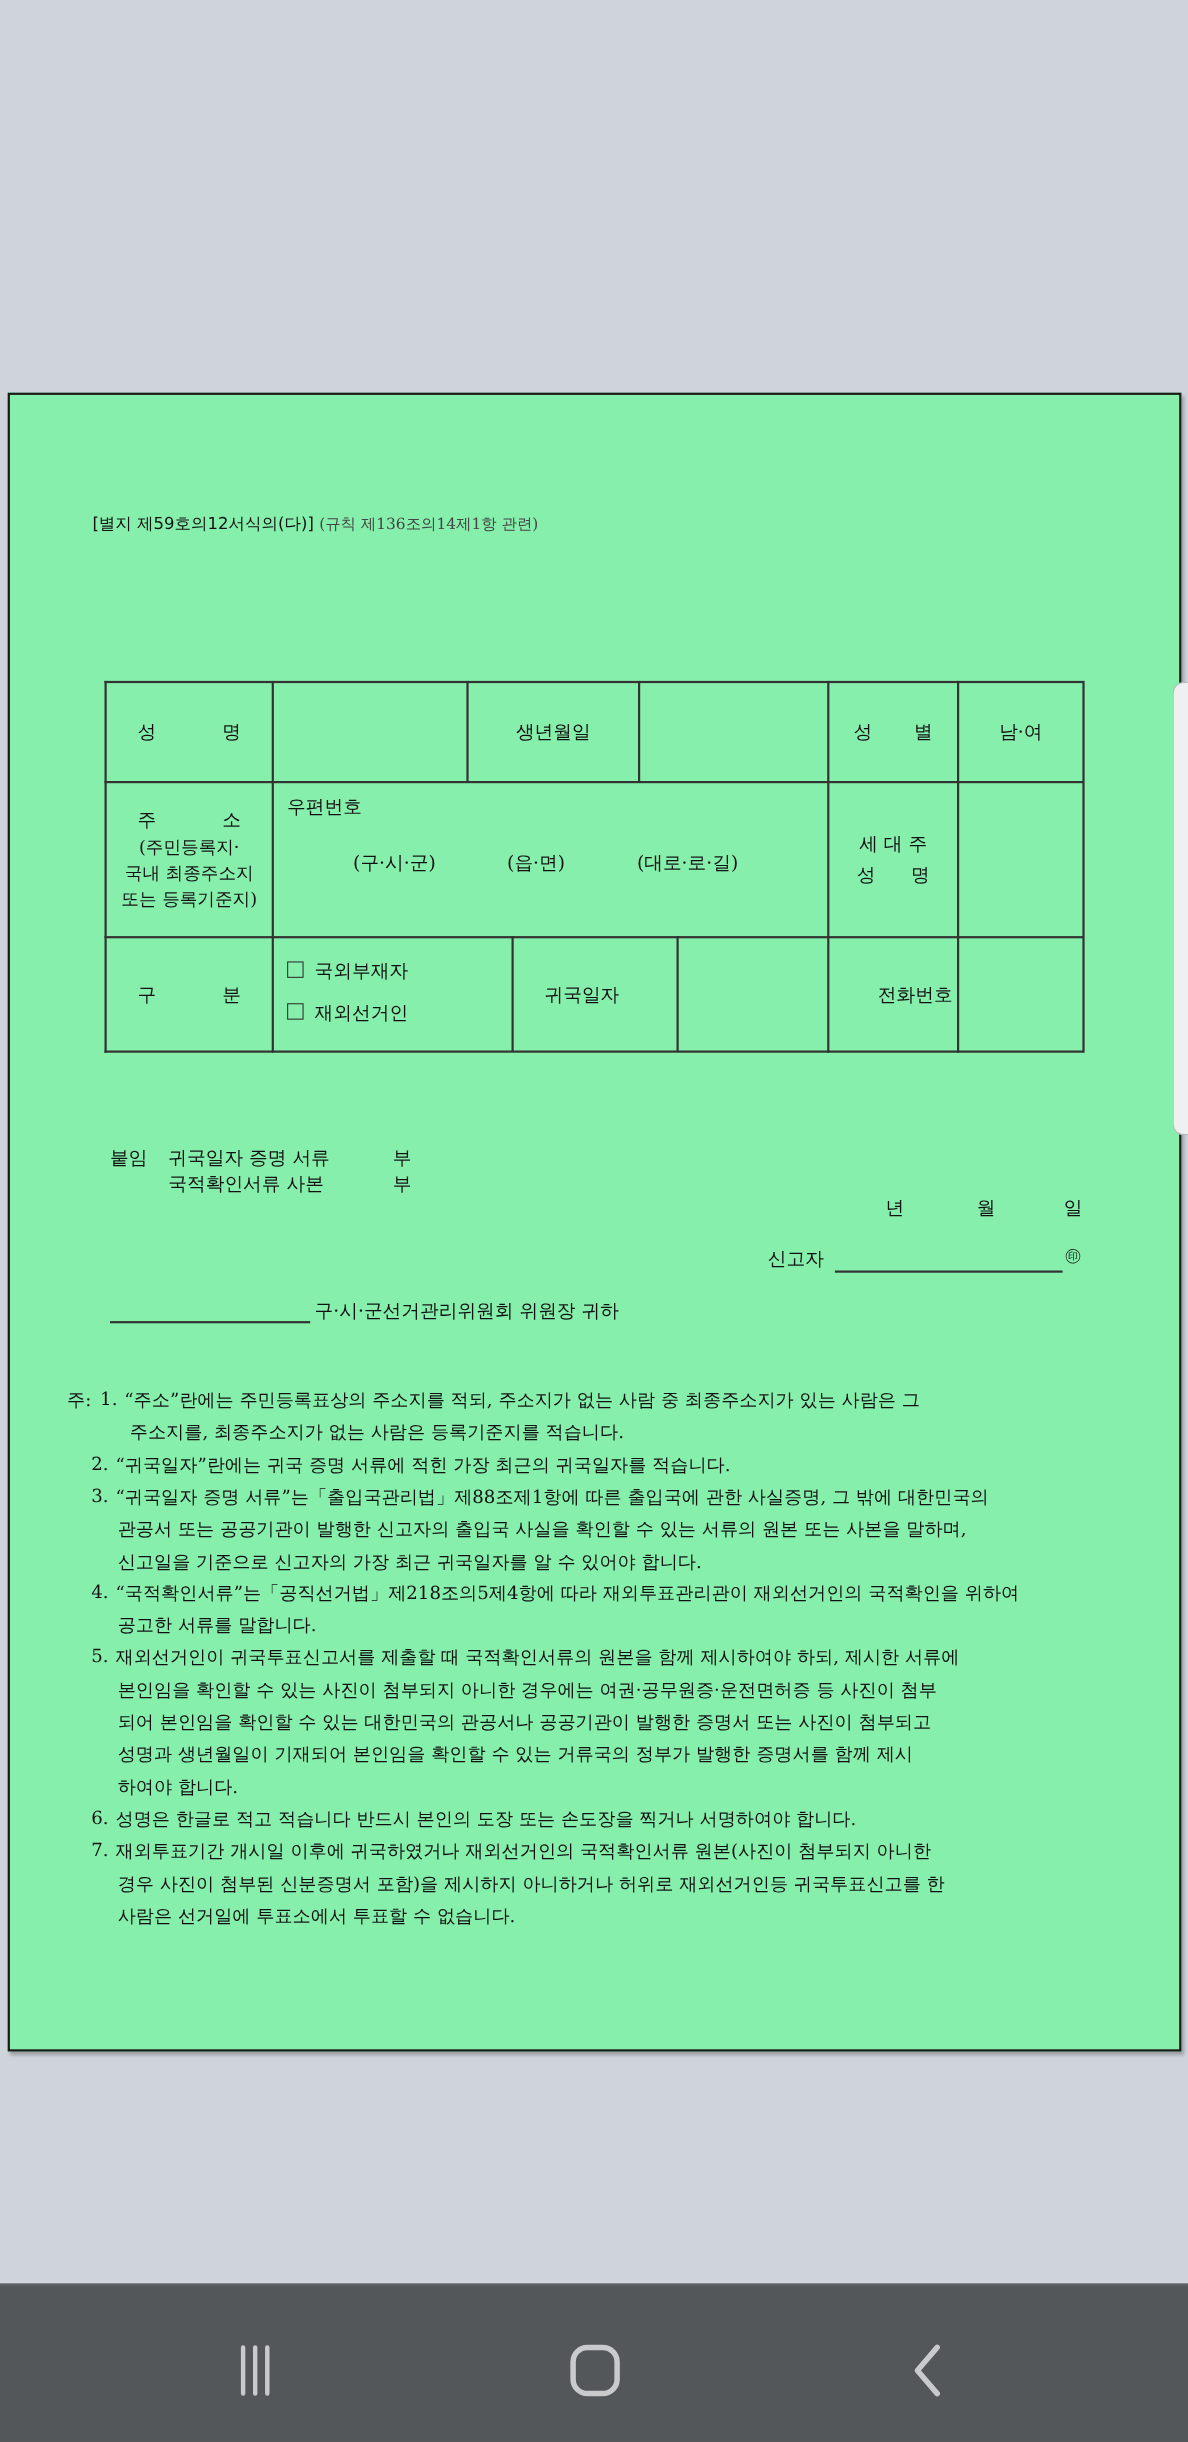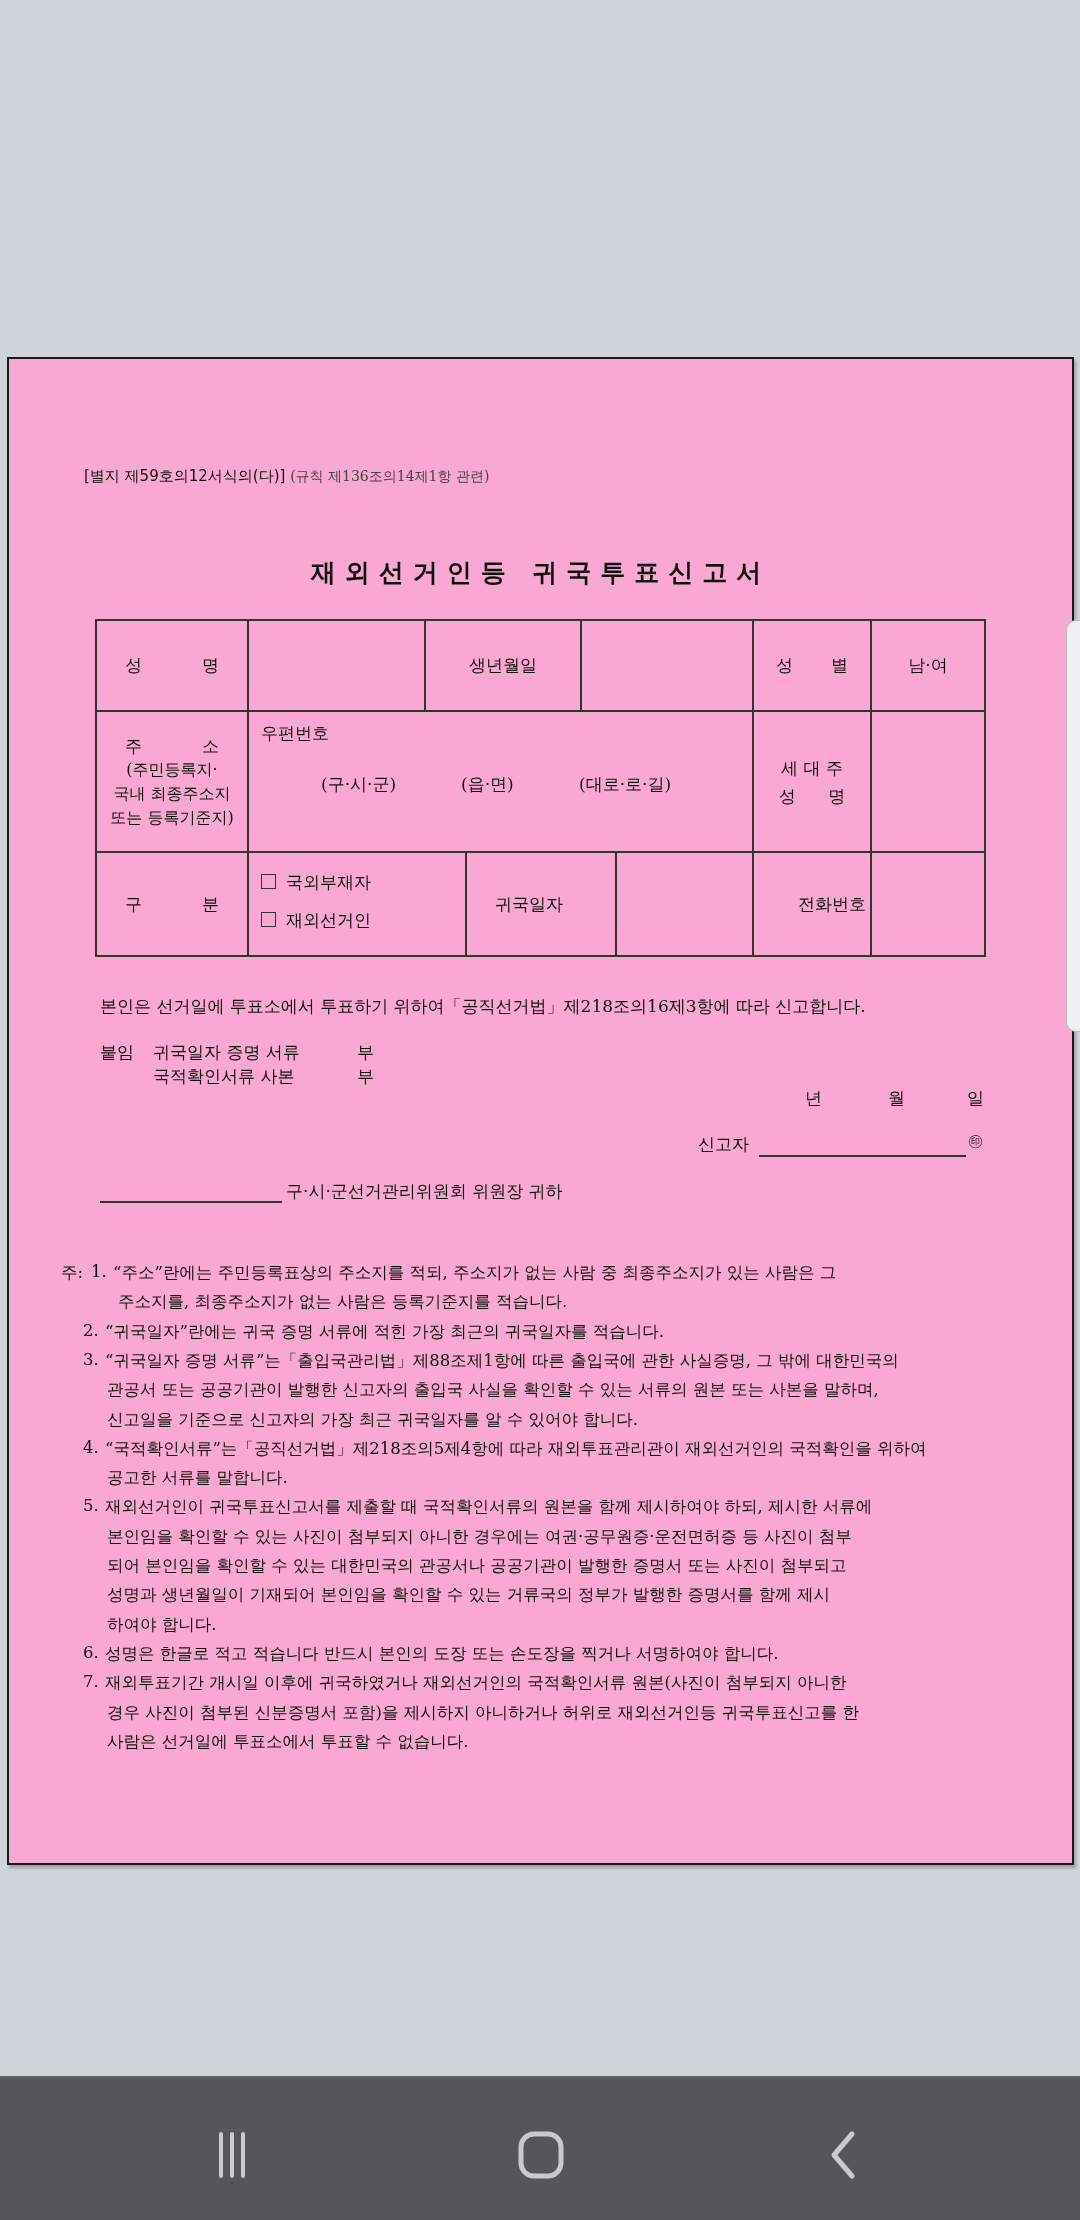"[별지 제59호의12서식의(다)] (규칙 제136조의14제1항 관련)" .page { background: #f9a8d4 -> #86efac }
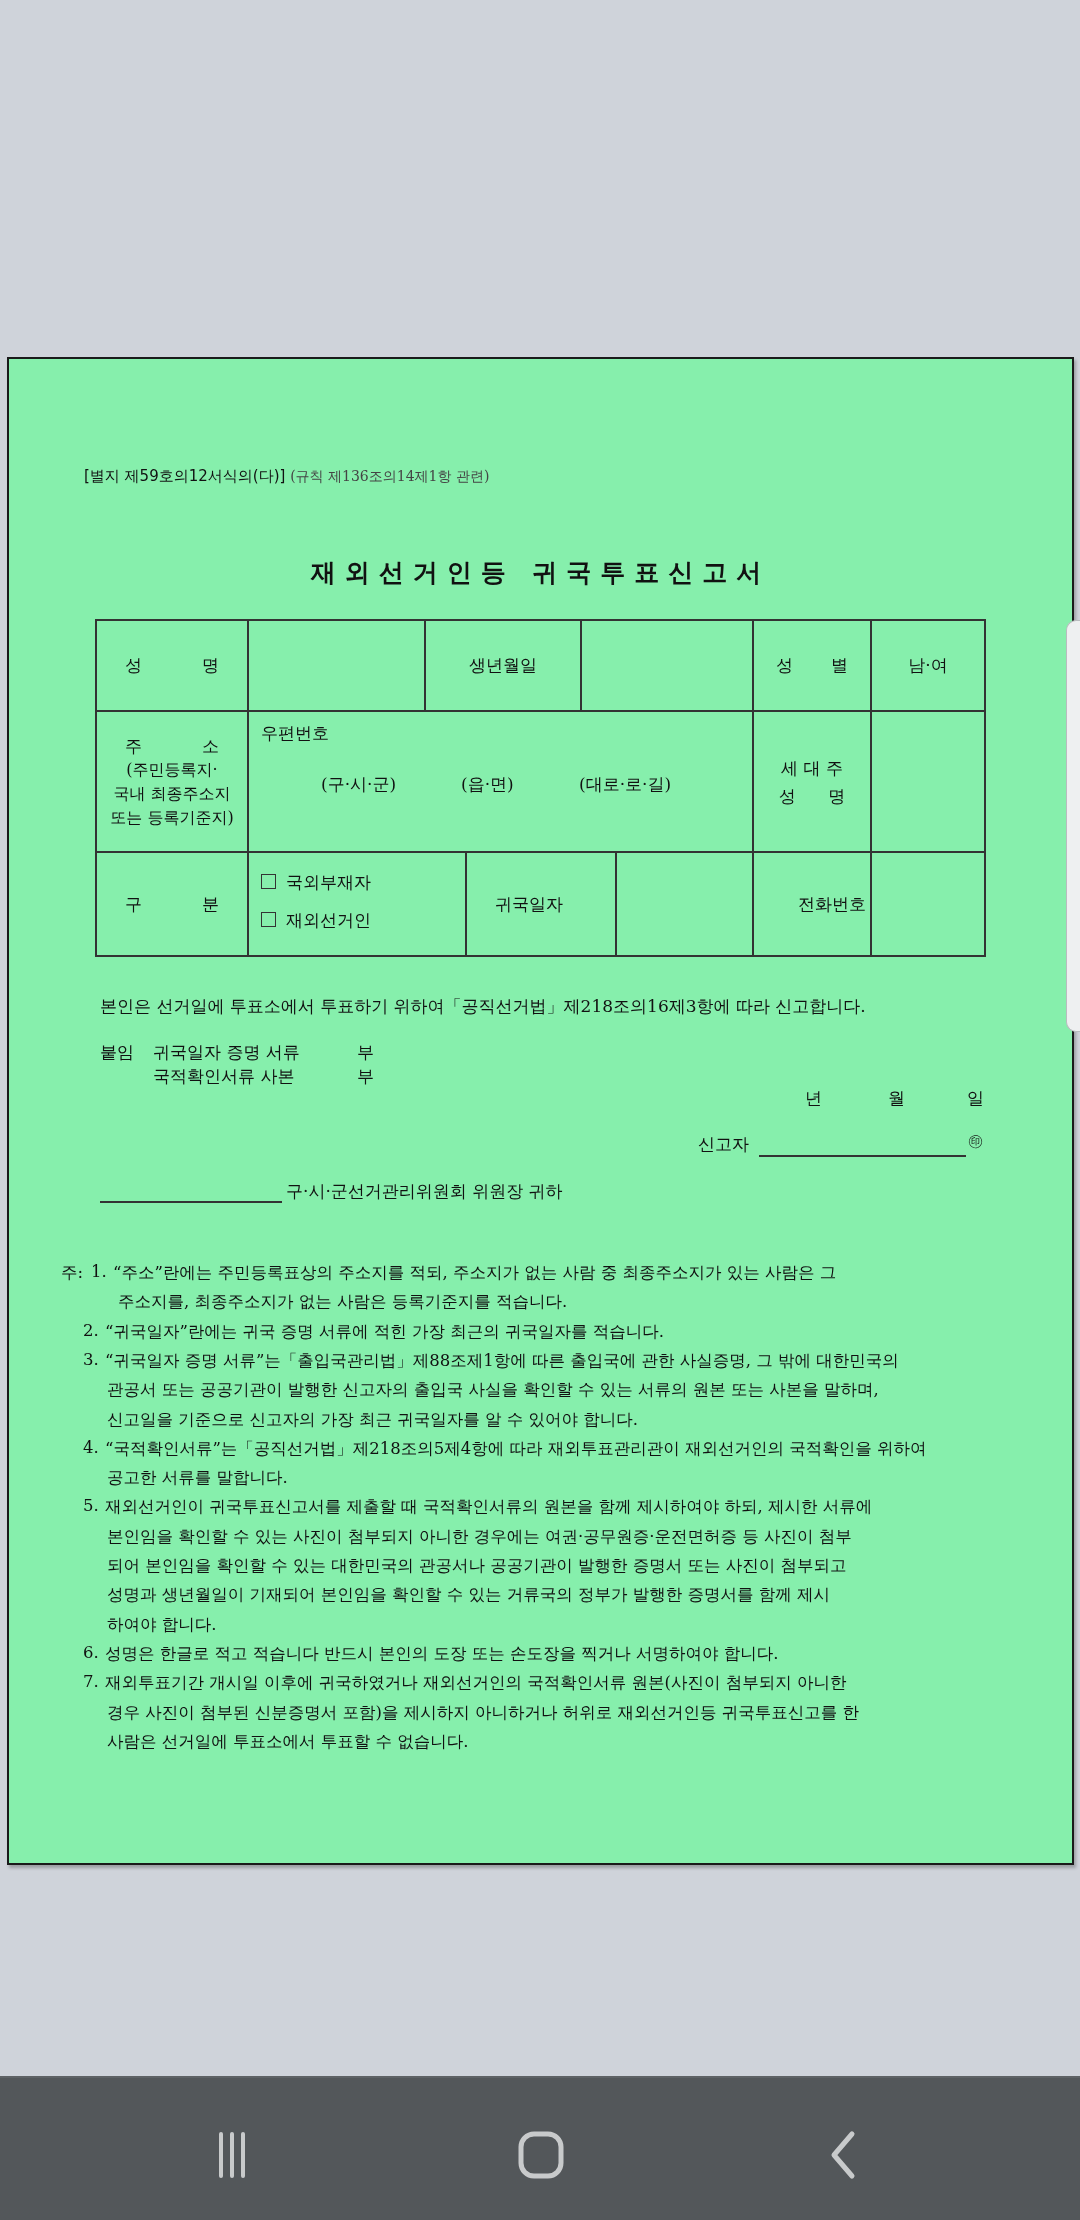"재외선거인등 귀국투표신고서" div.abs { html: <div>재외선거인등 귀국투표신고서</div> -> none }
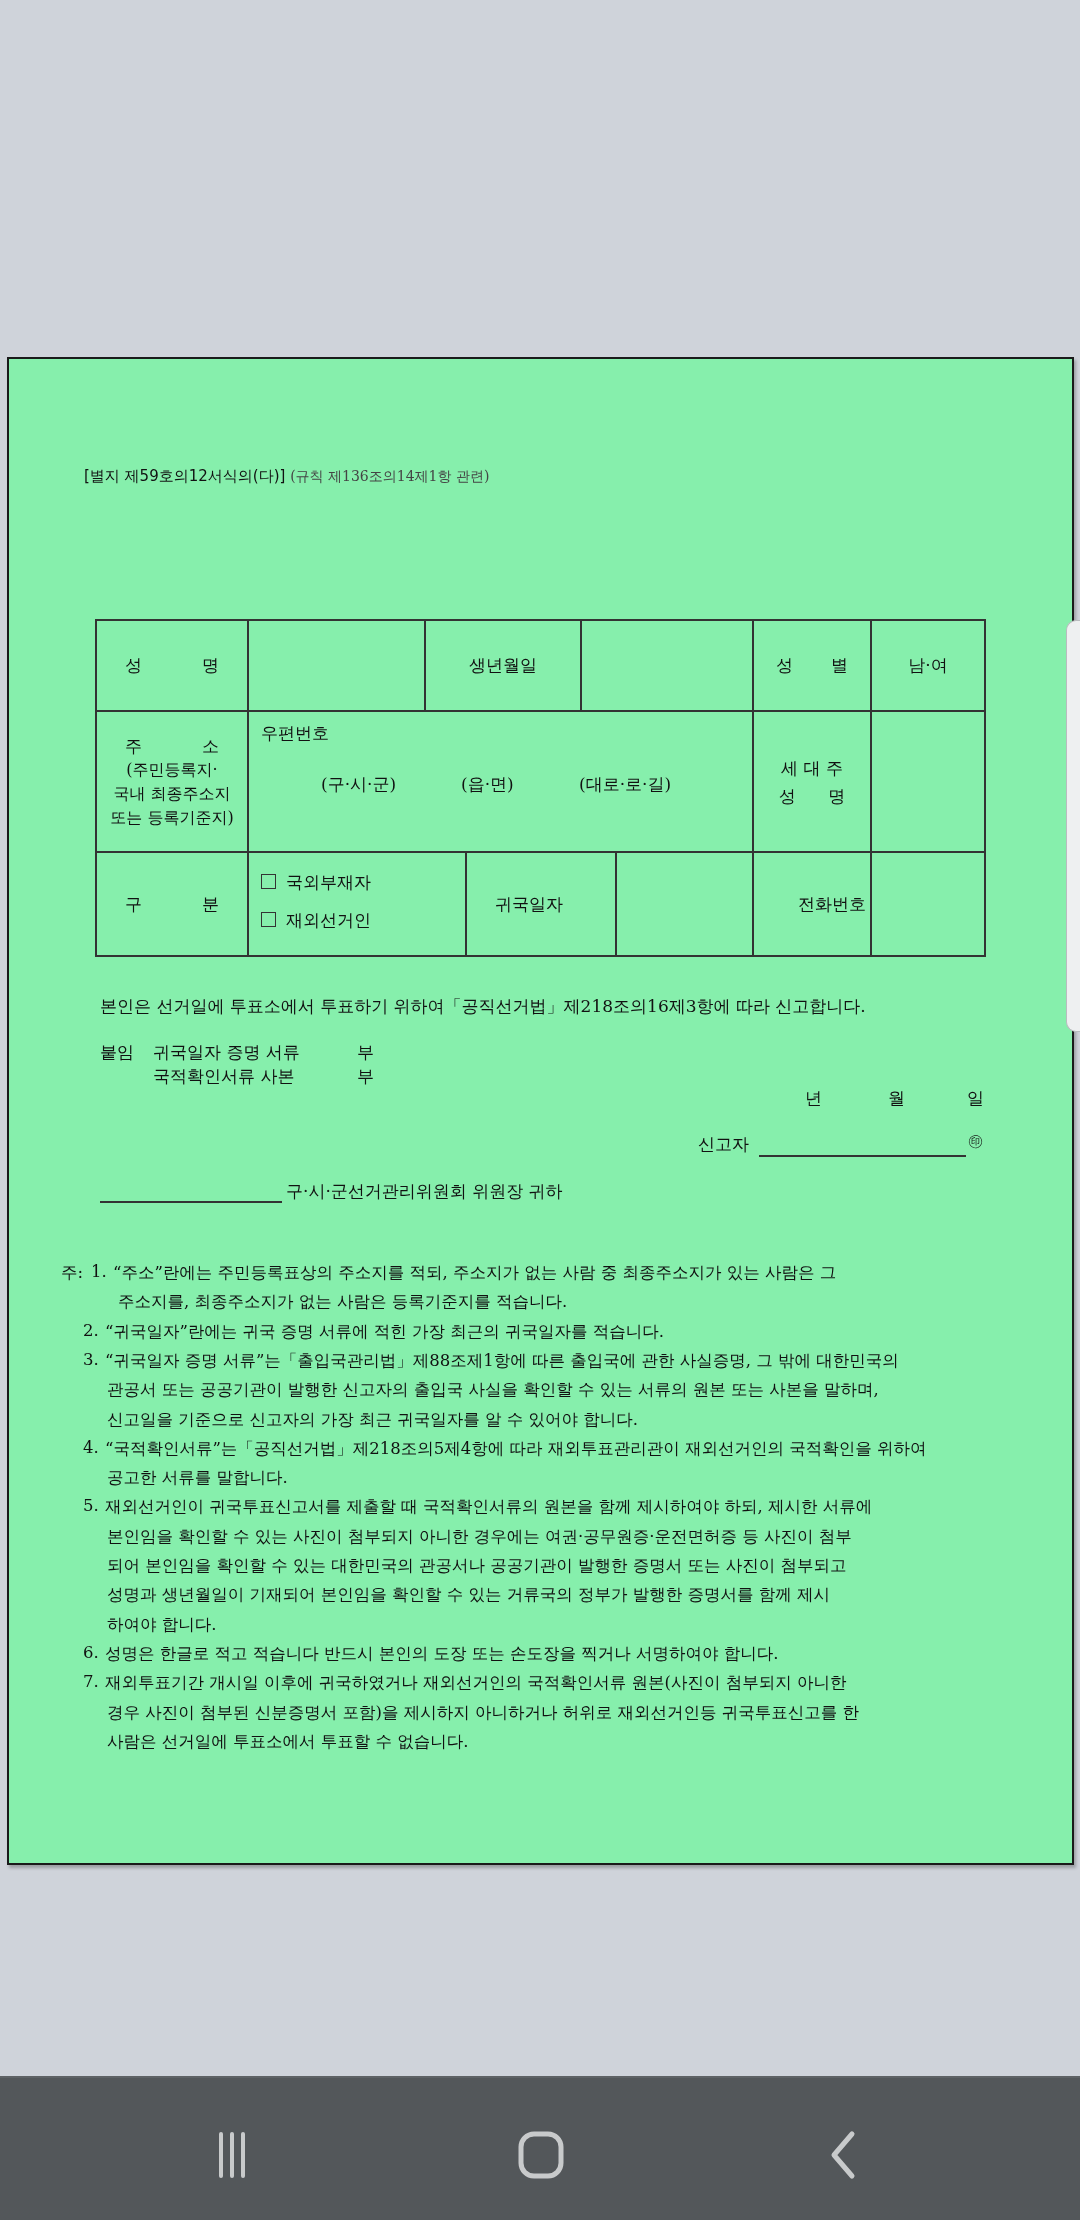"본인은 선거일에 투표소에서 투표하기" div.txt { html: <div>본인은 선거일에 투표소에서 투표하기 위하여「공직선거법」제218조의16제3항에 따라 신고합니다.</div> -> none }
